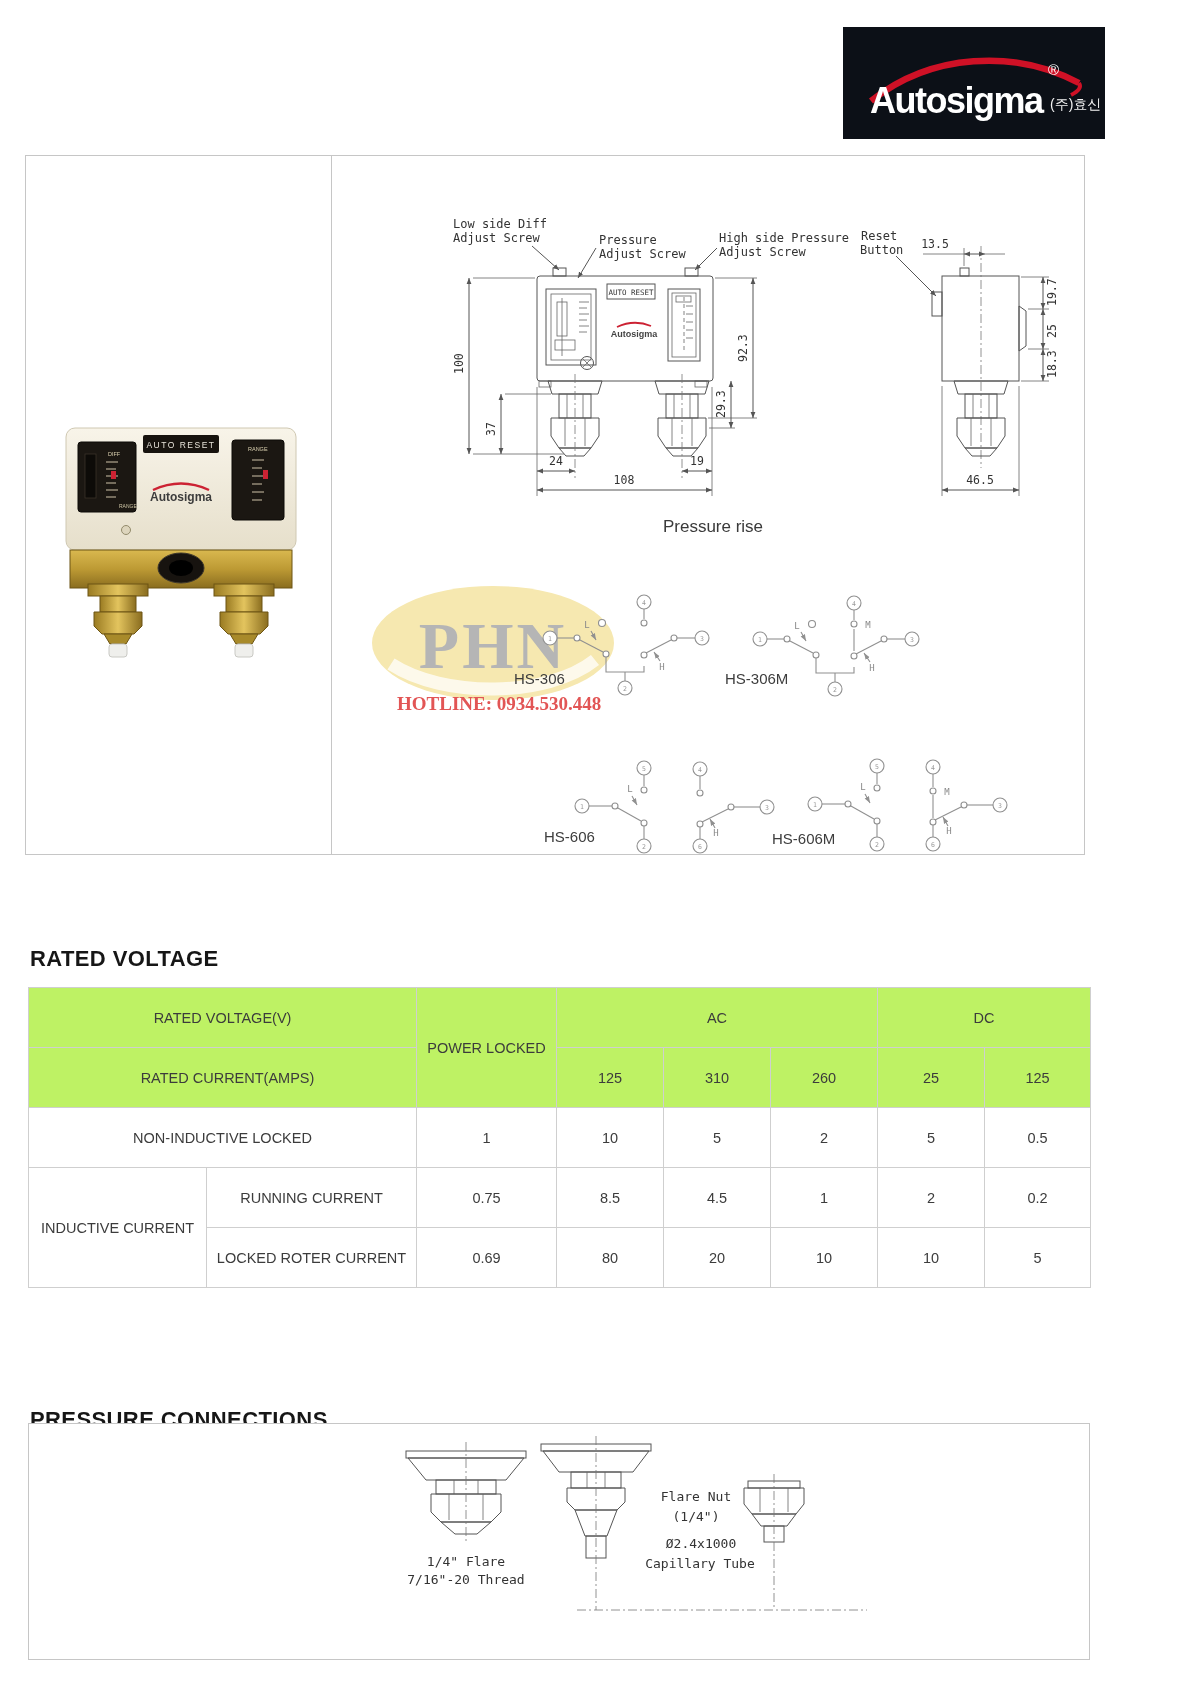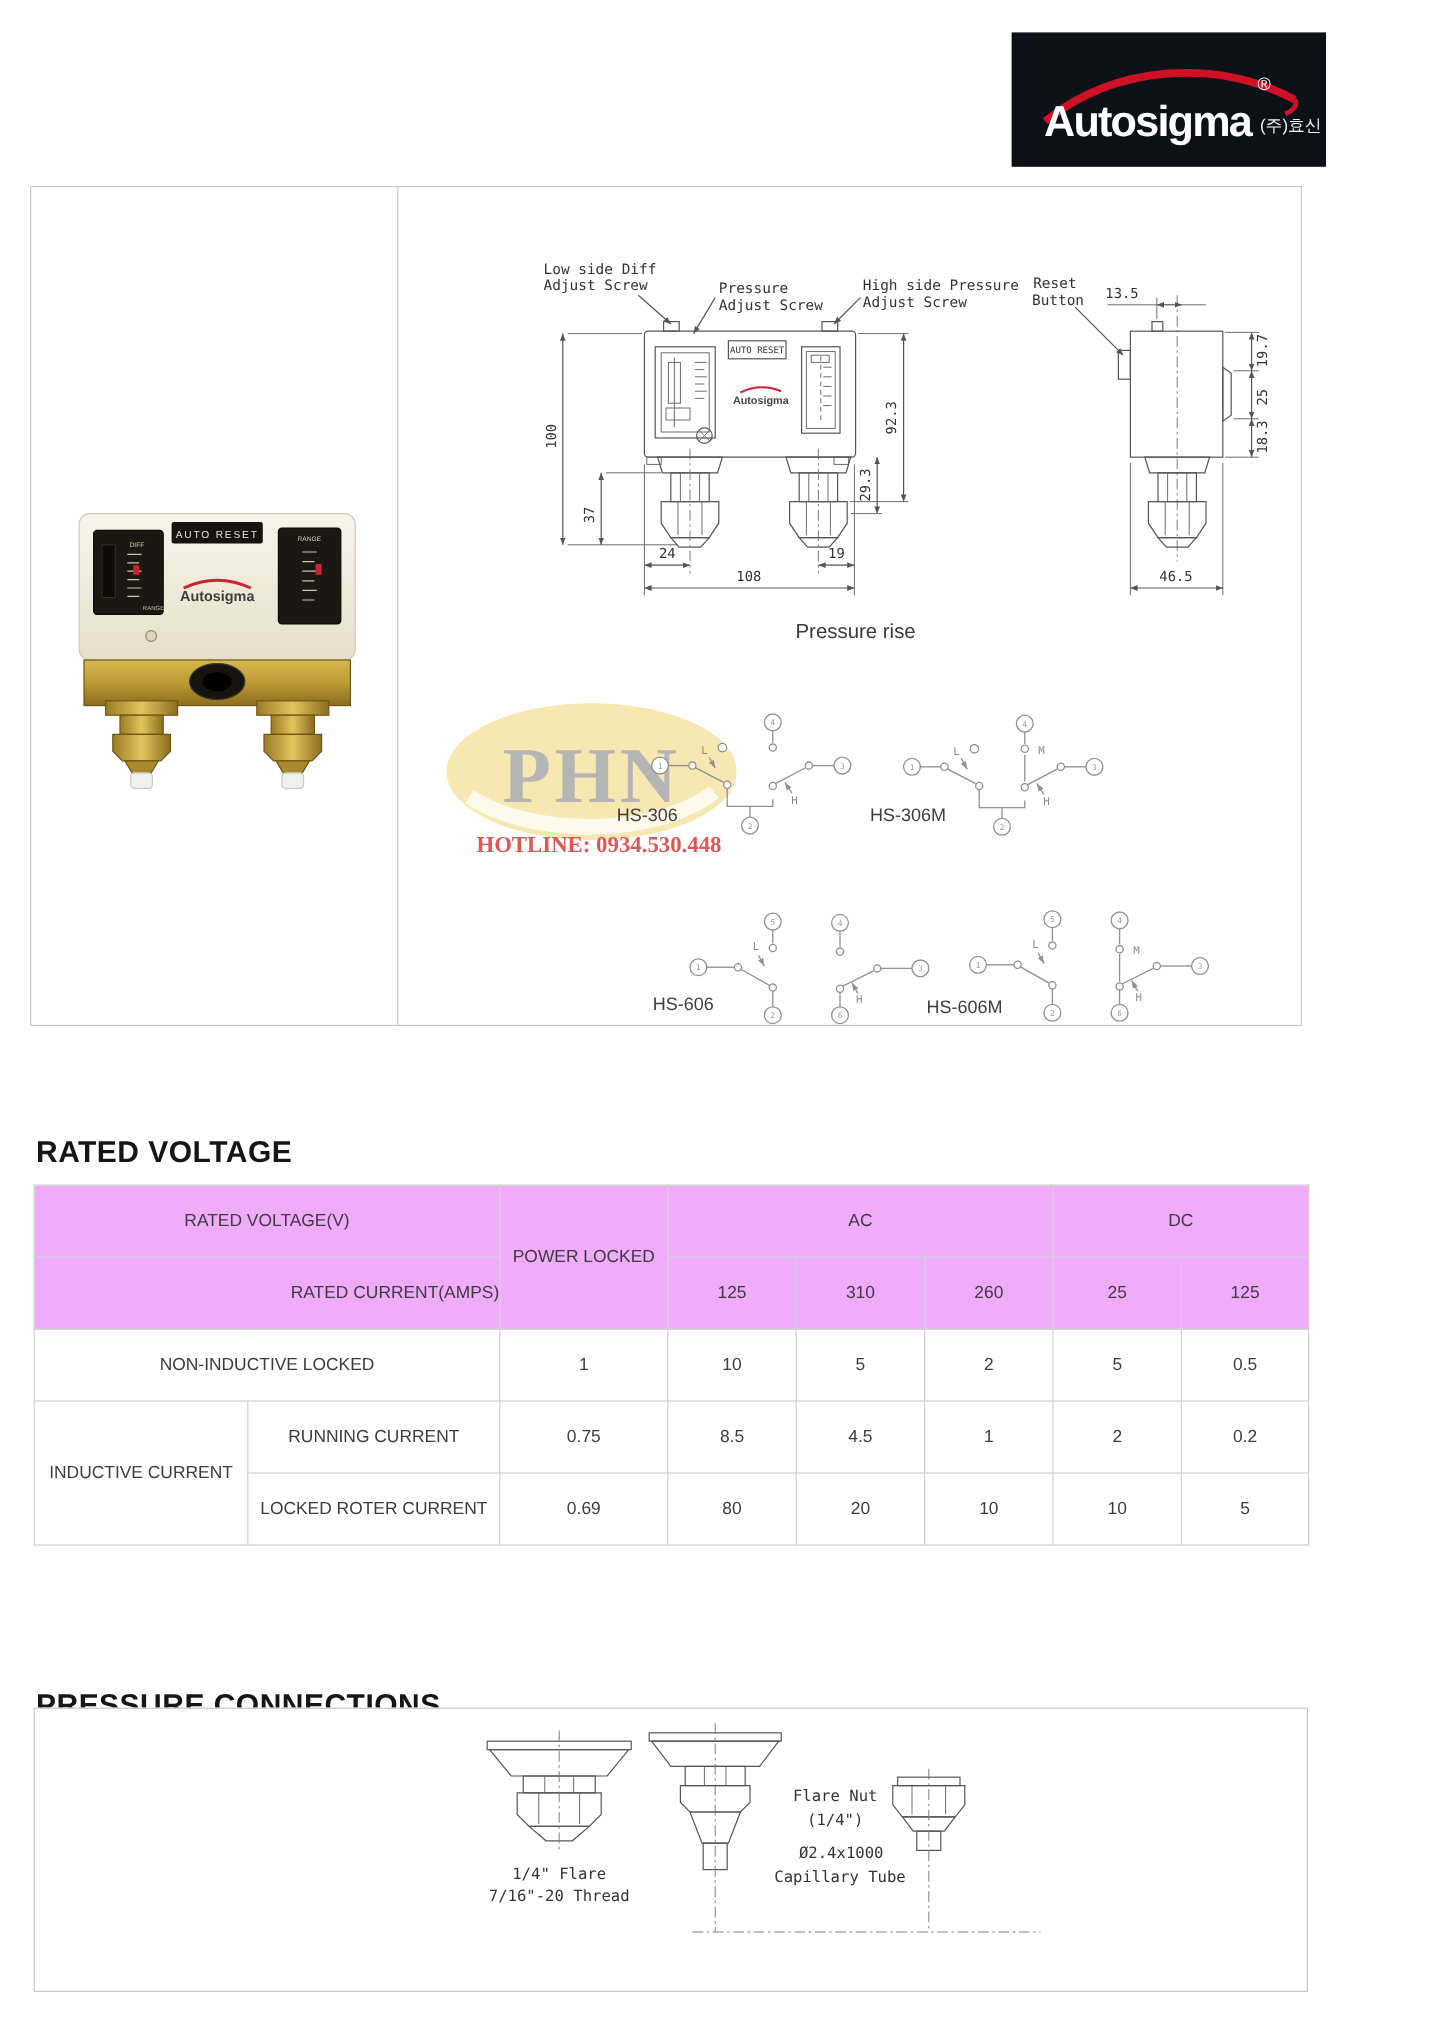"RATED VOLTAGE" .heading { font-size: 25px -> 22px }
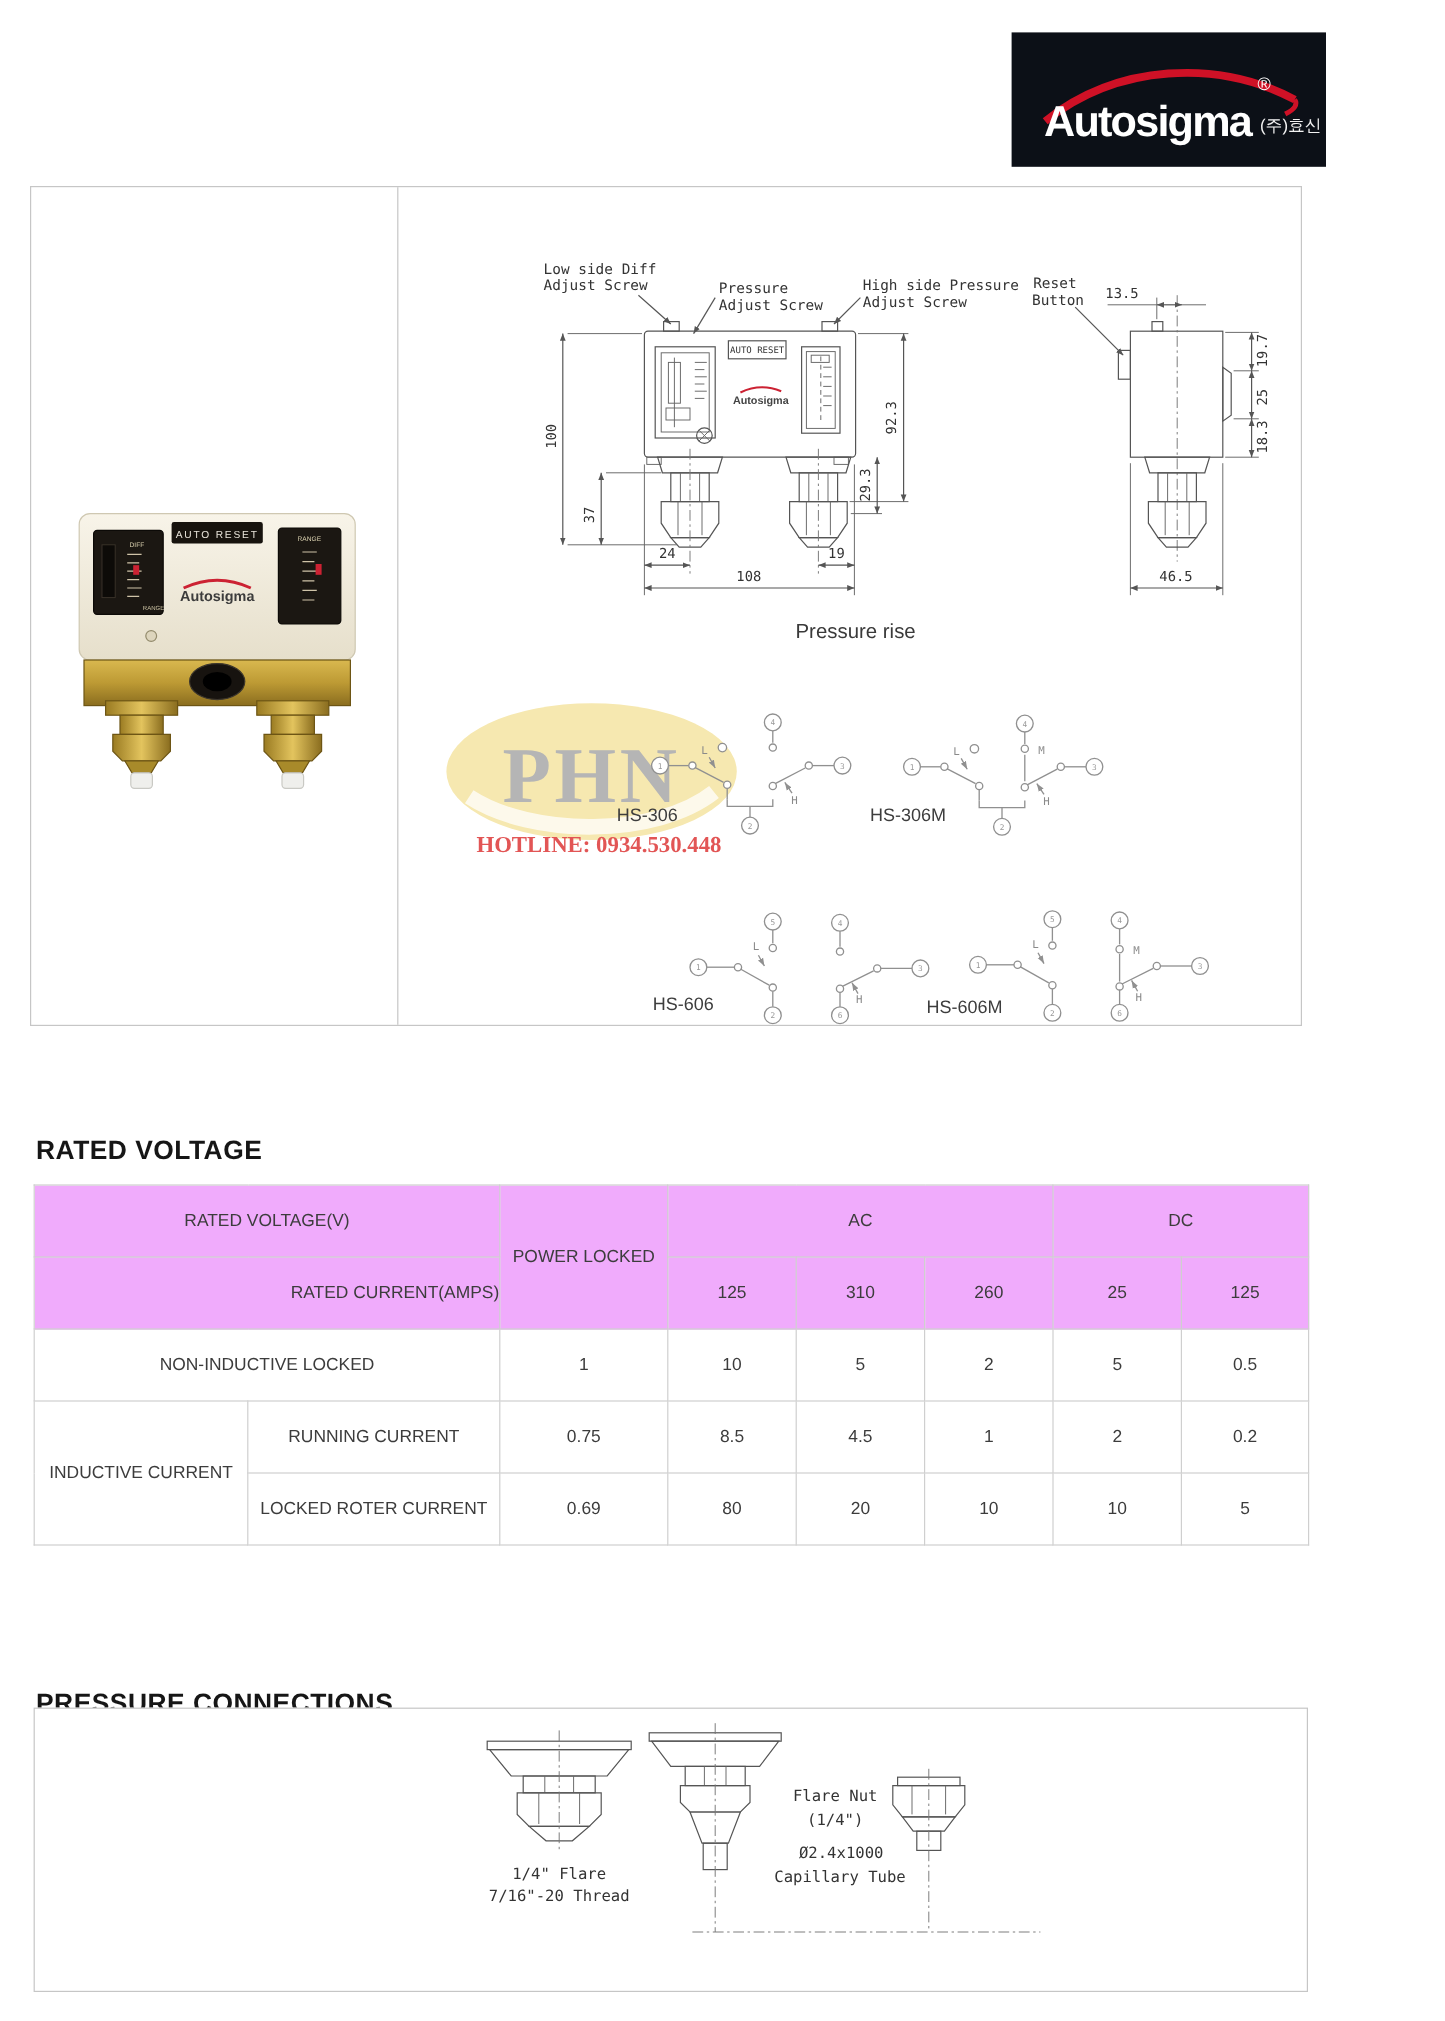"RATED VOLTAGE(V)" .rv-table .hdr { background: #f0abfc -> #bef264 }
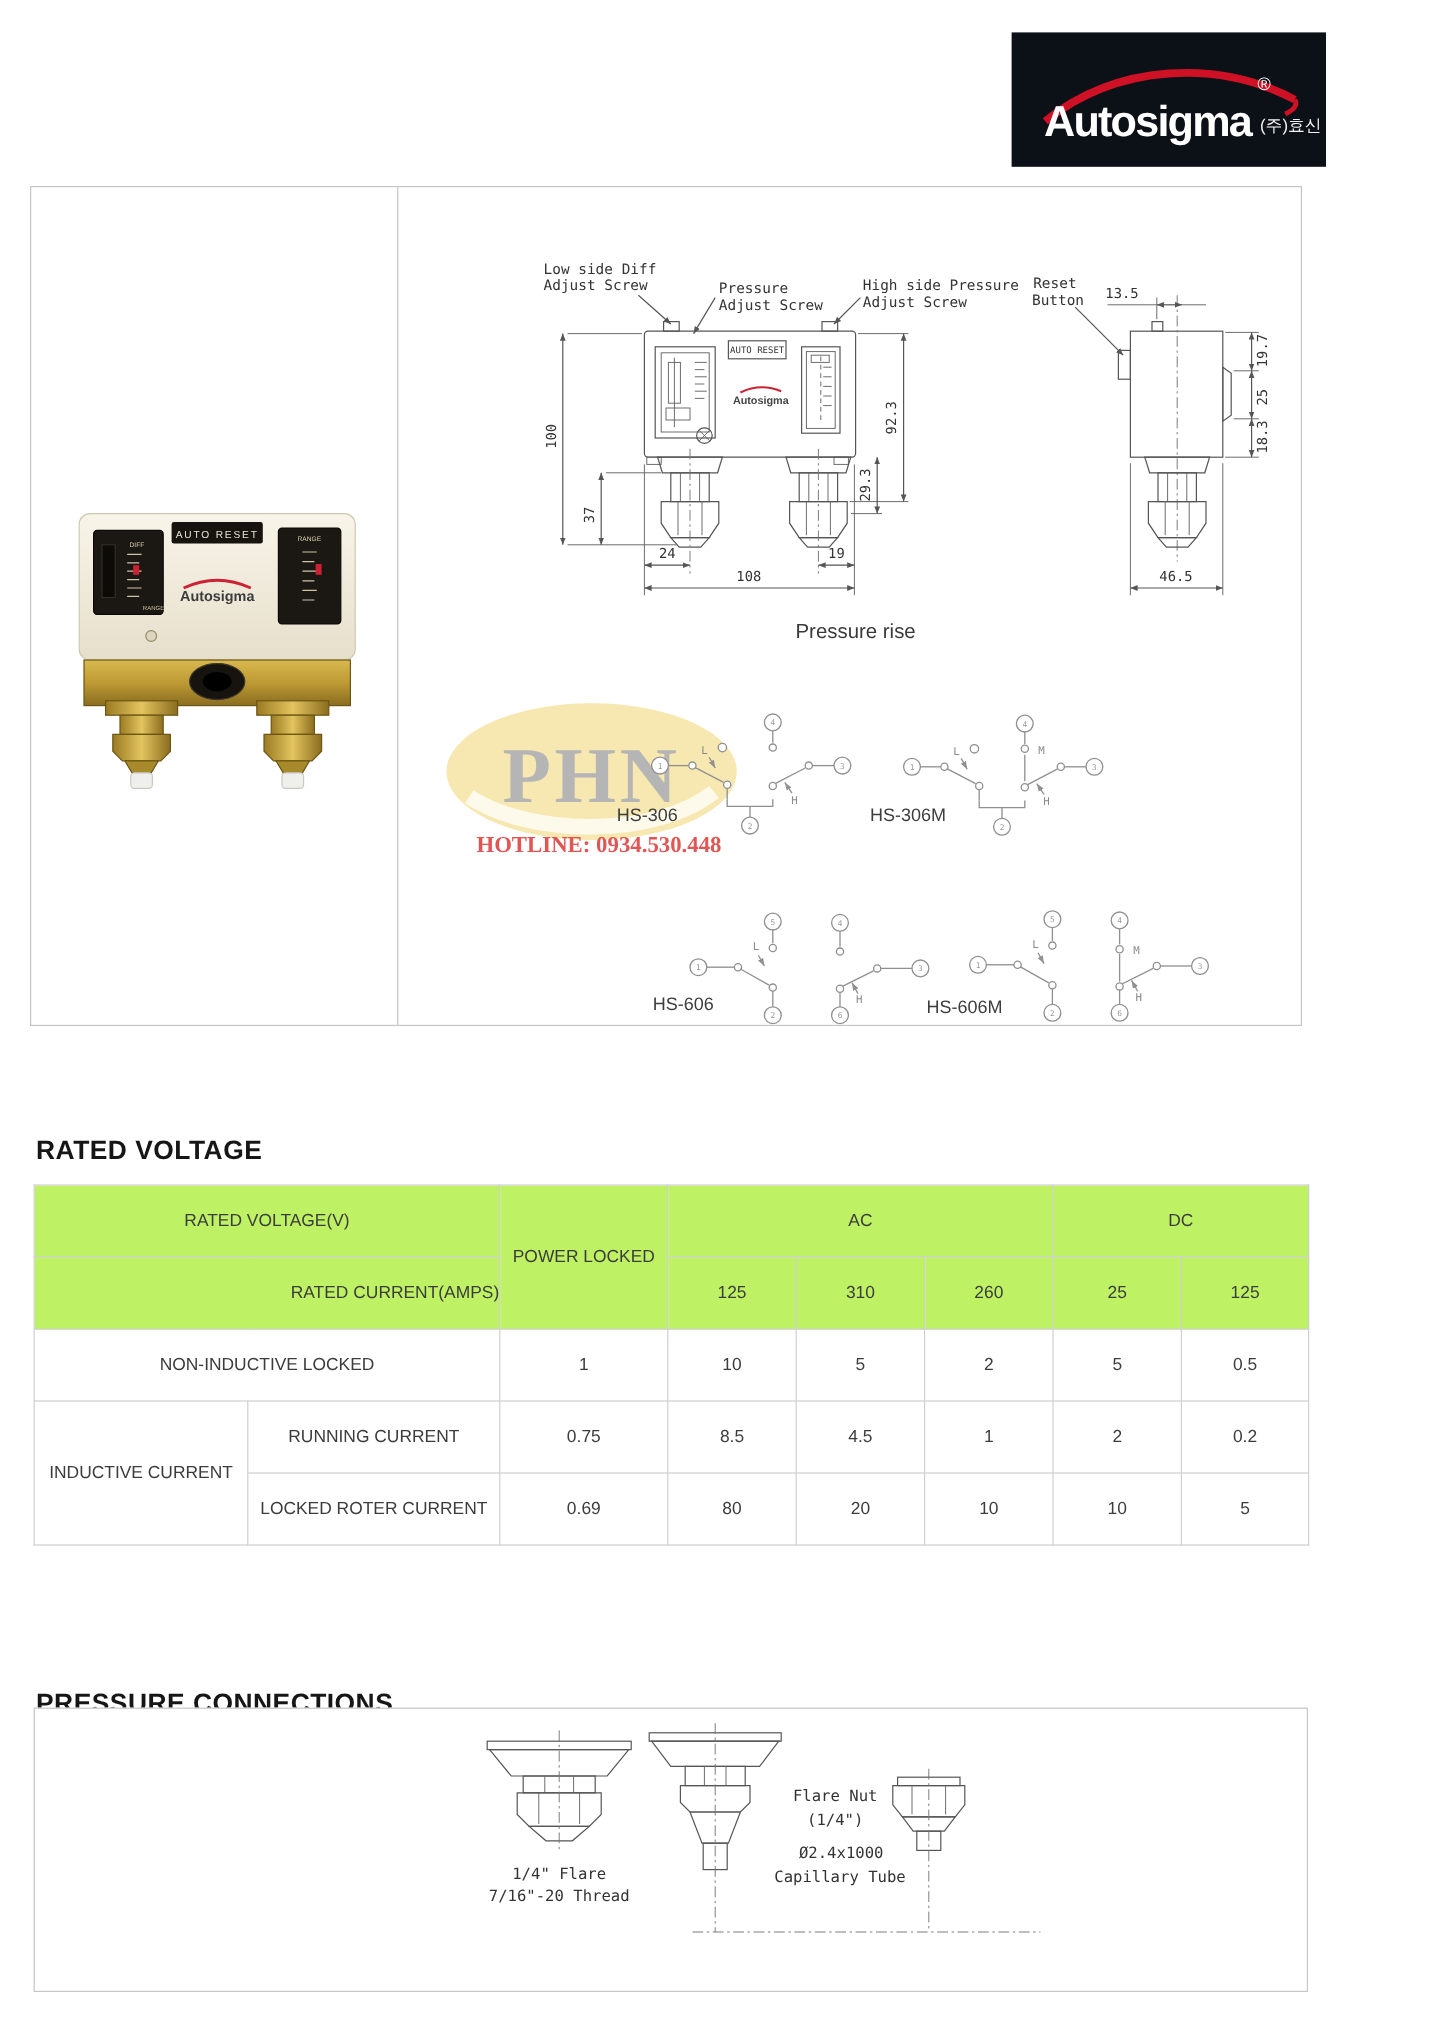"RATED CURRENT(AMPS)" .rv-table .left { text-align: right -> center }
